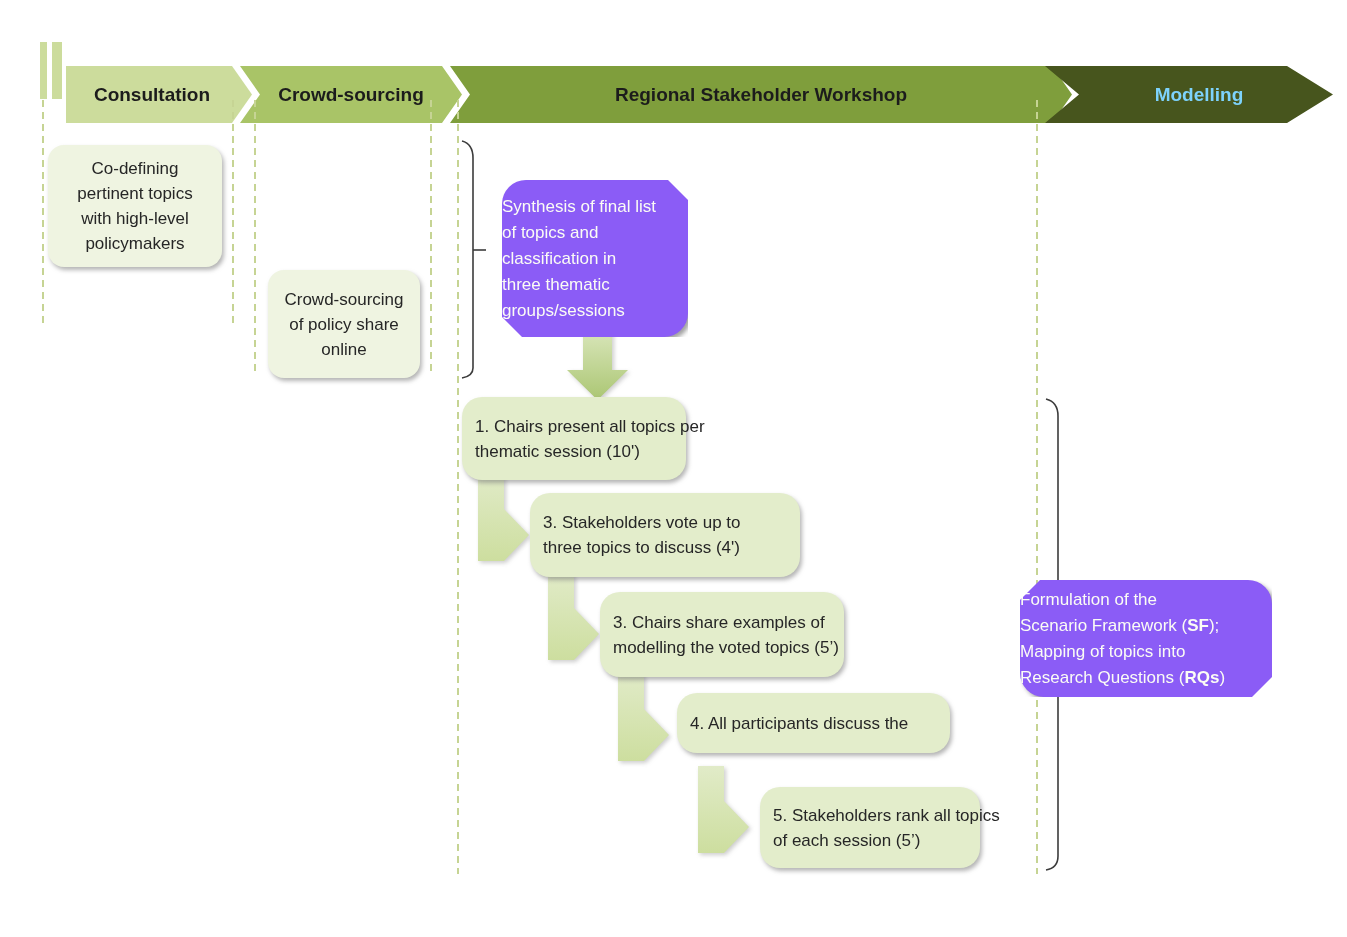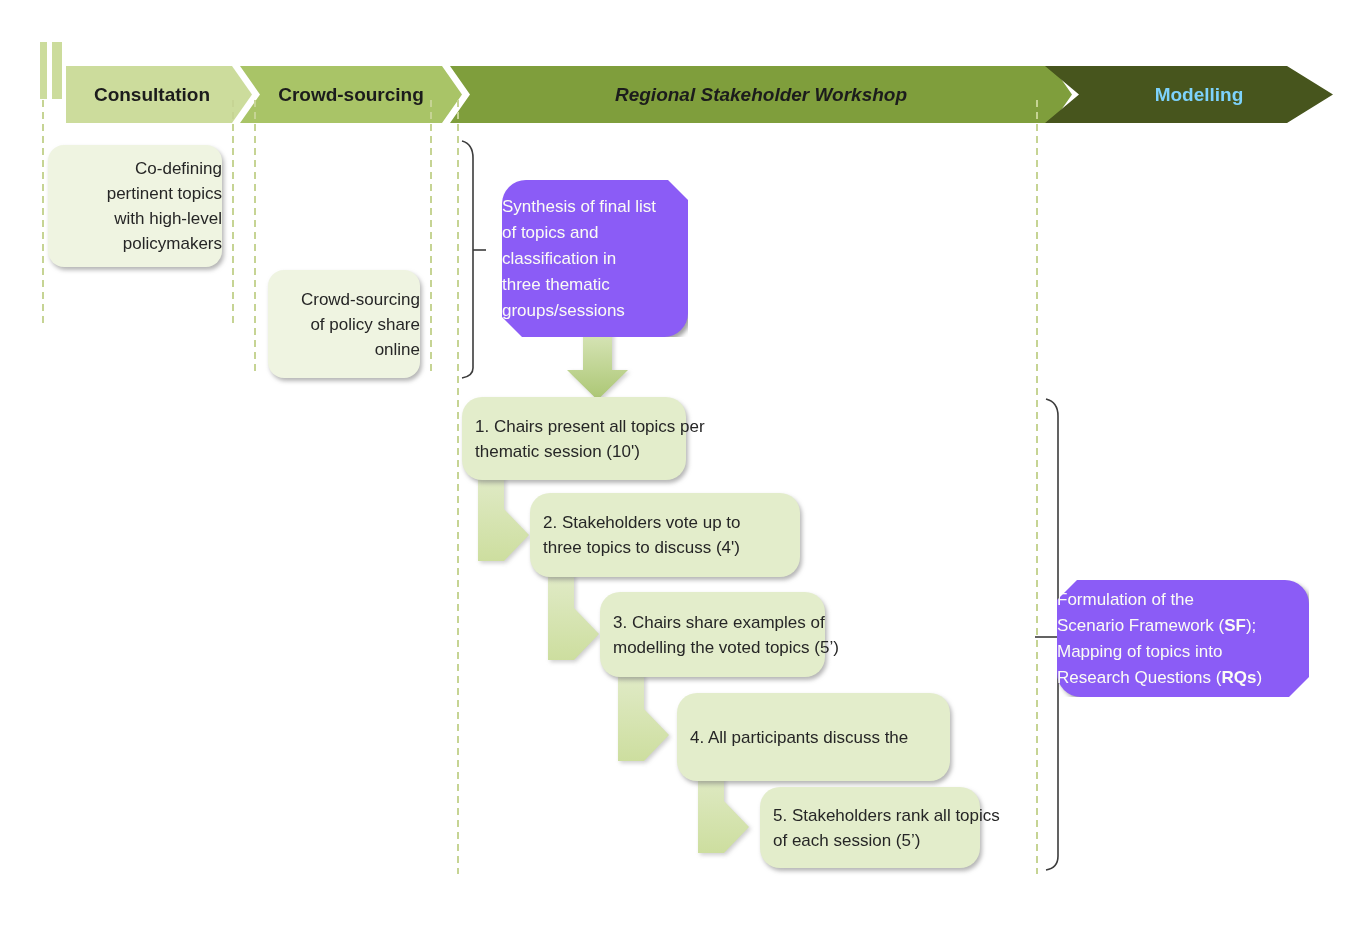"Regional Stakeholder Workshop" .phase3 { font-style: italic -> none }
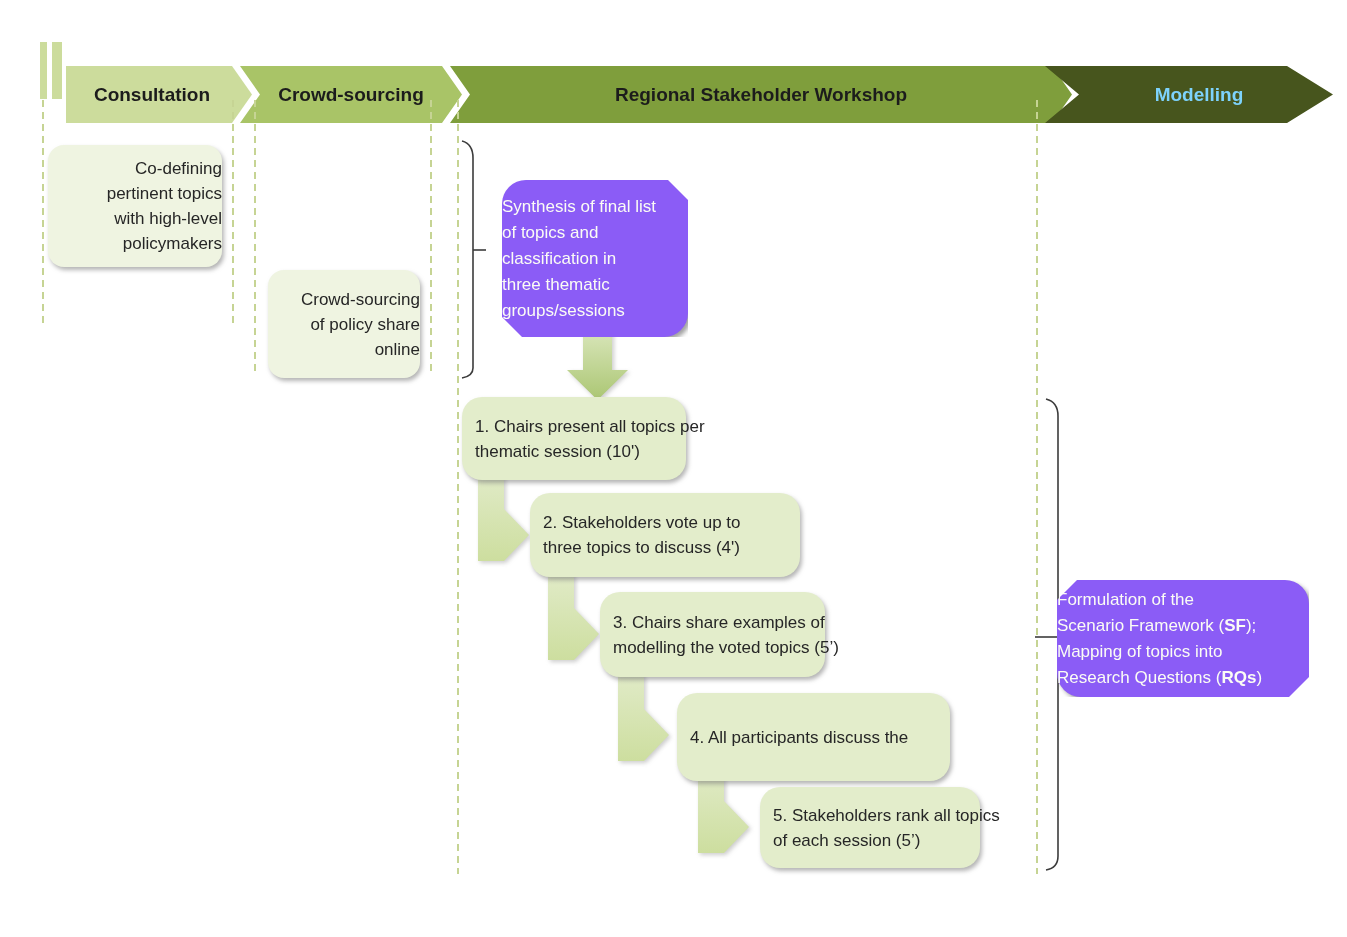"Co-defining" .light { text-align: right -> center }
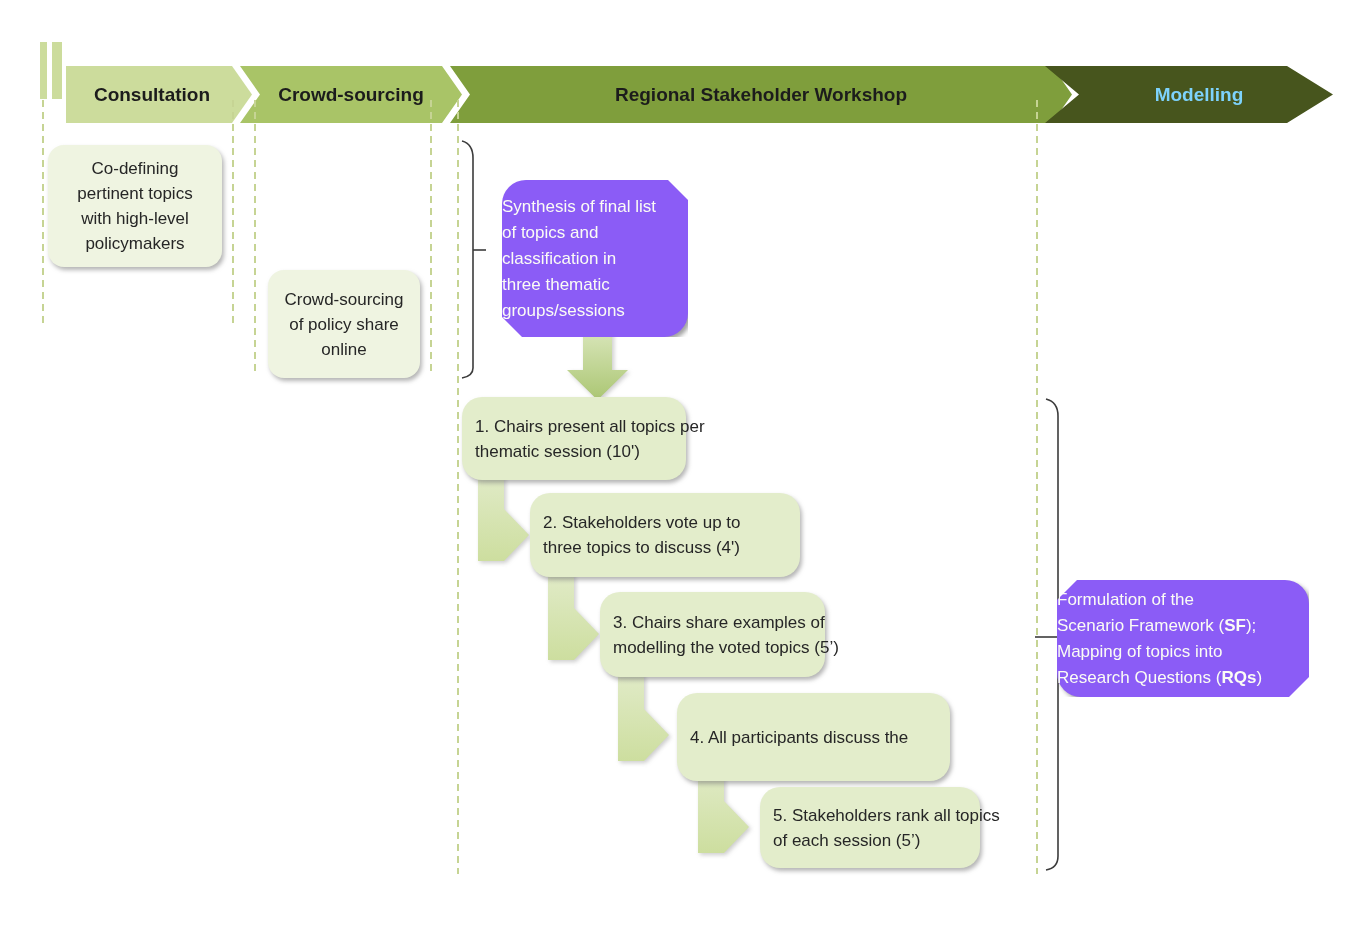"2. Stakeholders vote up to" div.line { text: 2 -> 3 }
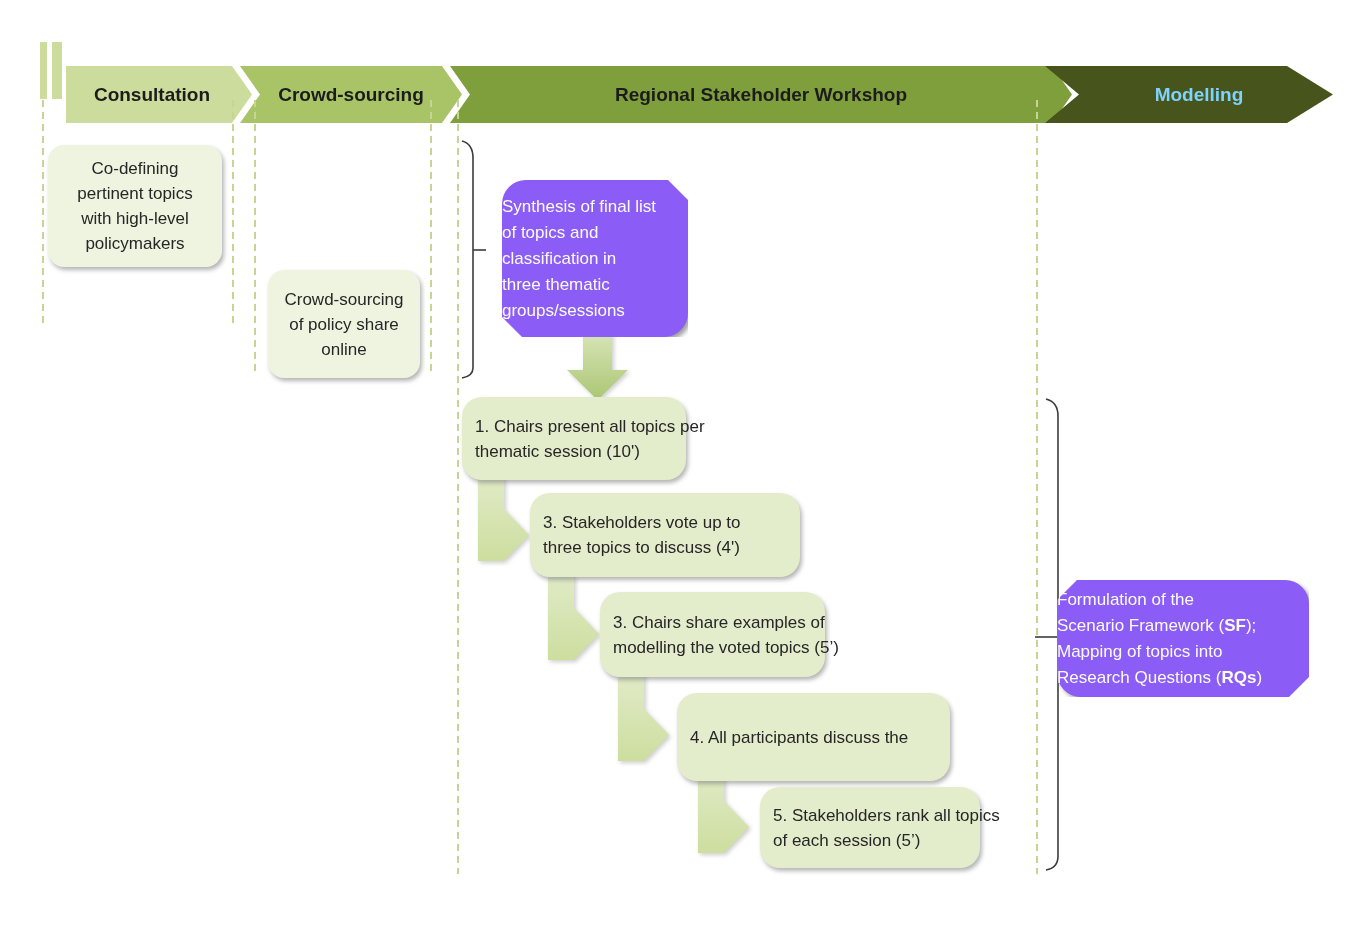"Formulation of the" div.box { left: 1057px -> 1020px }
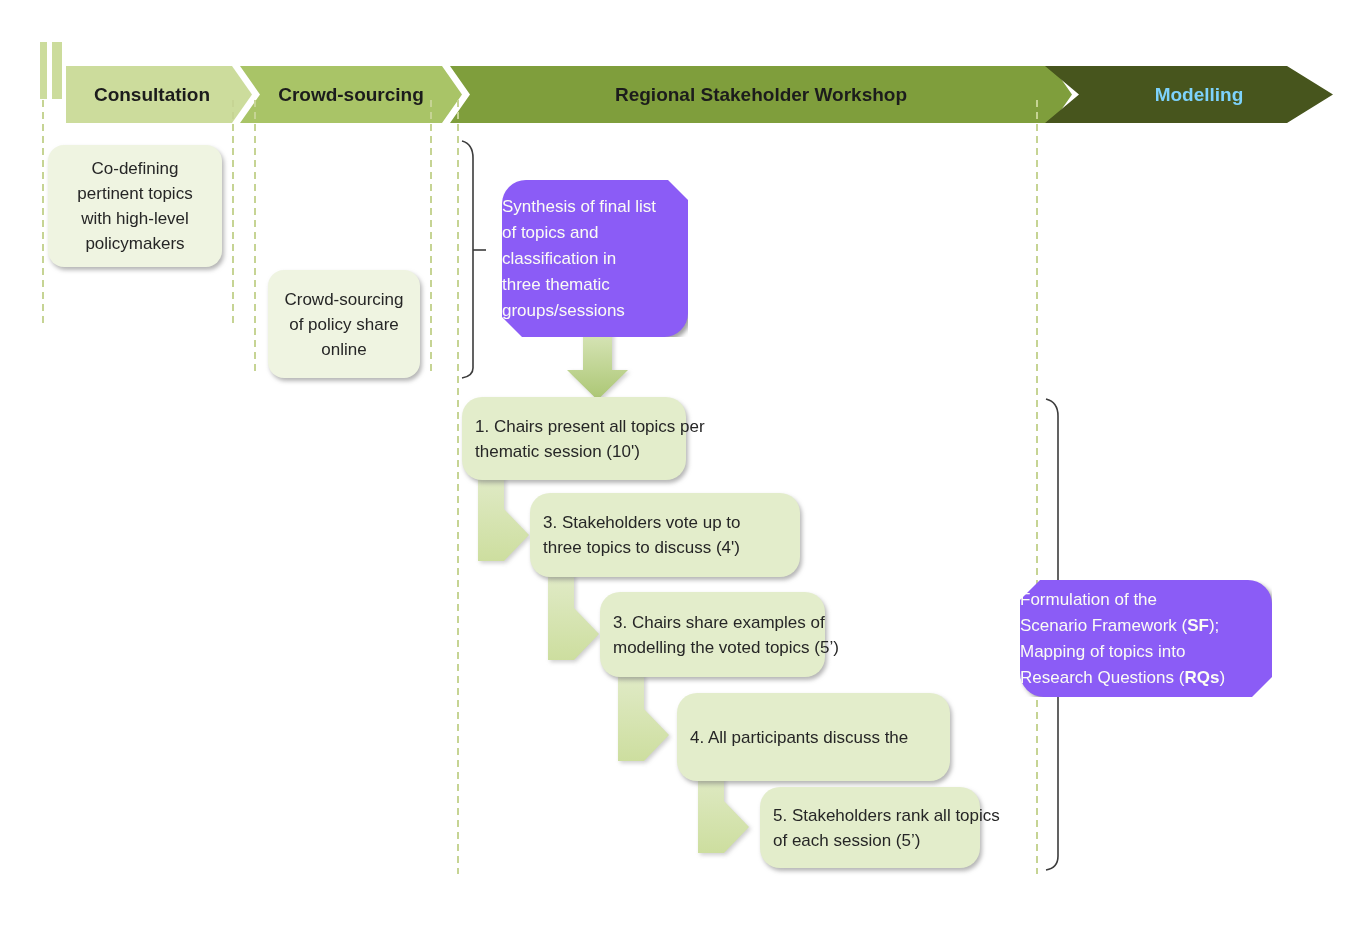"3. Chairs share examples of" div.box { width: 225px -> 244px }
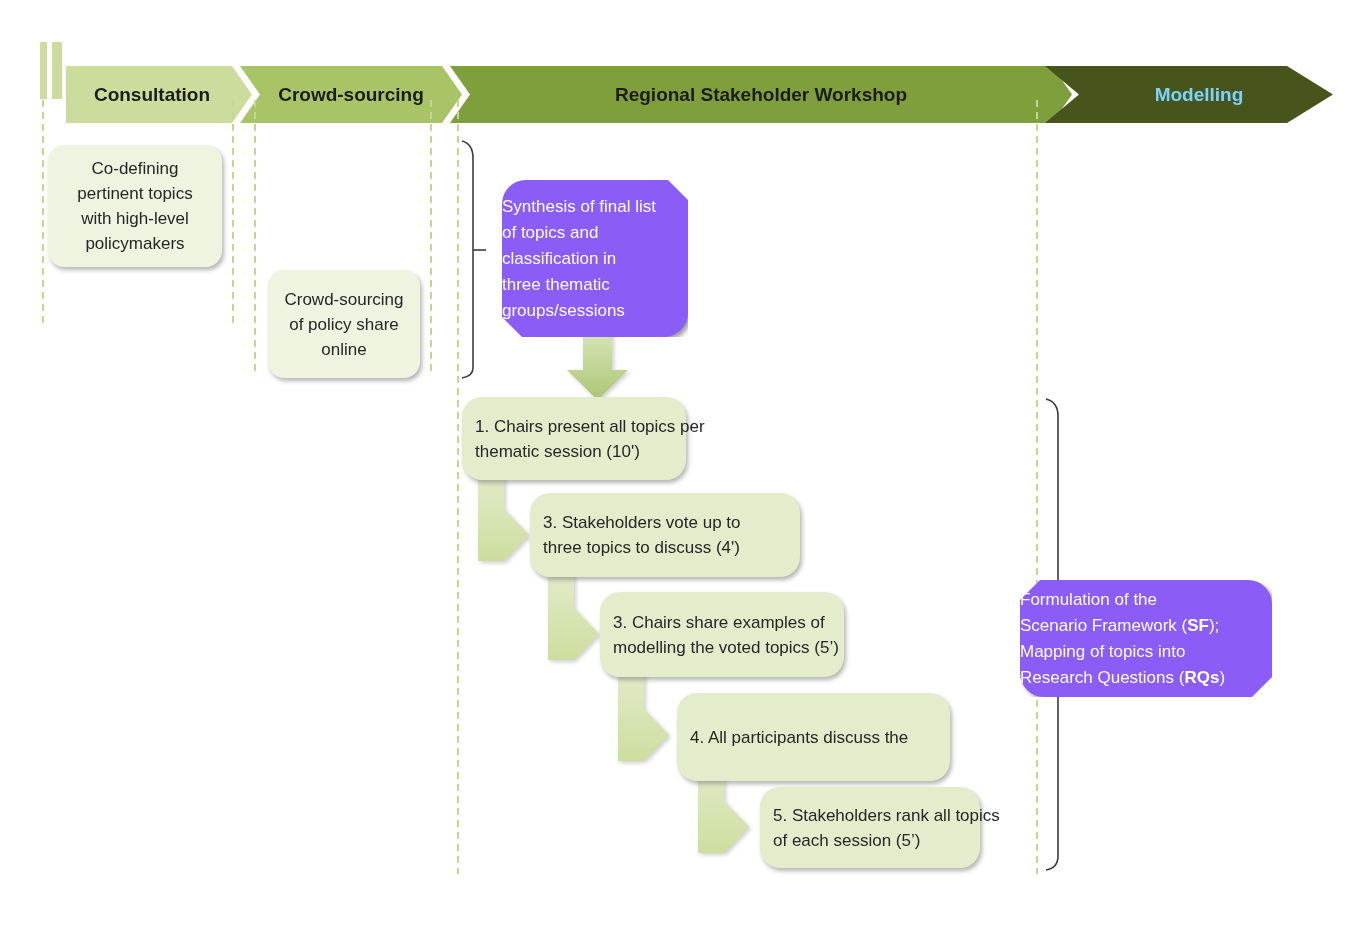"4. All participants discuss the" div.box { height: 88px -> 60px }
